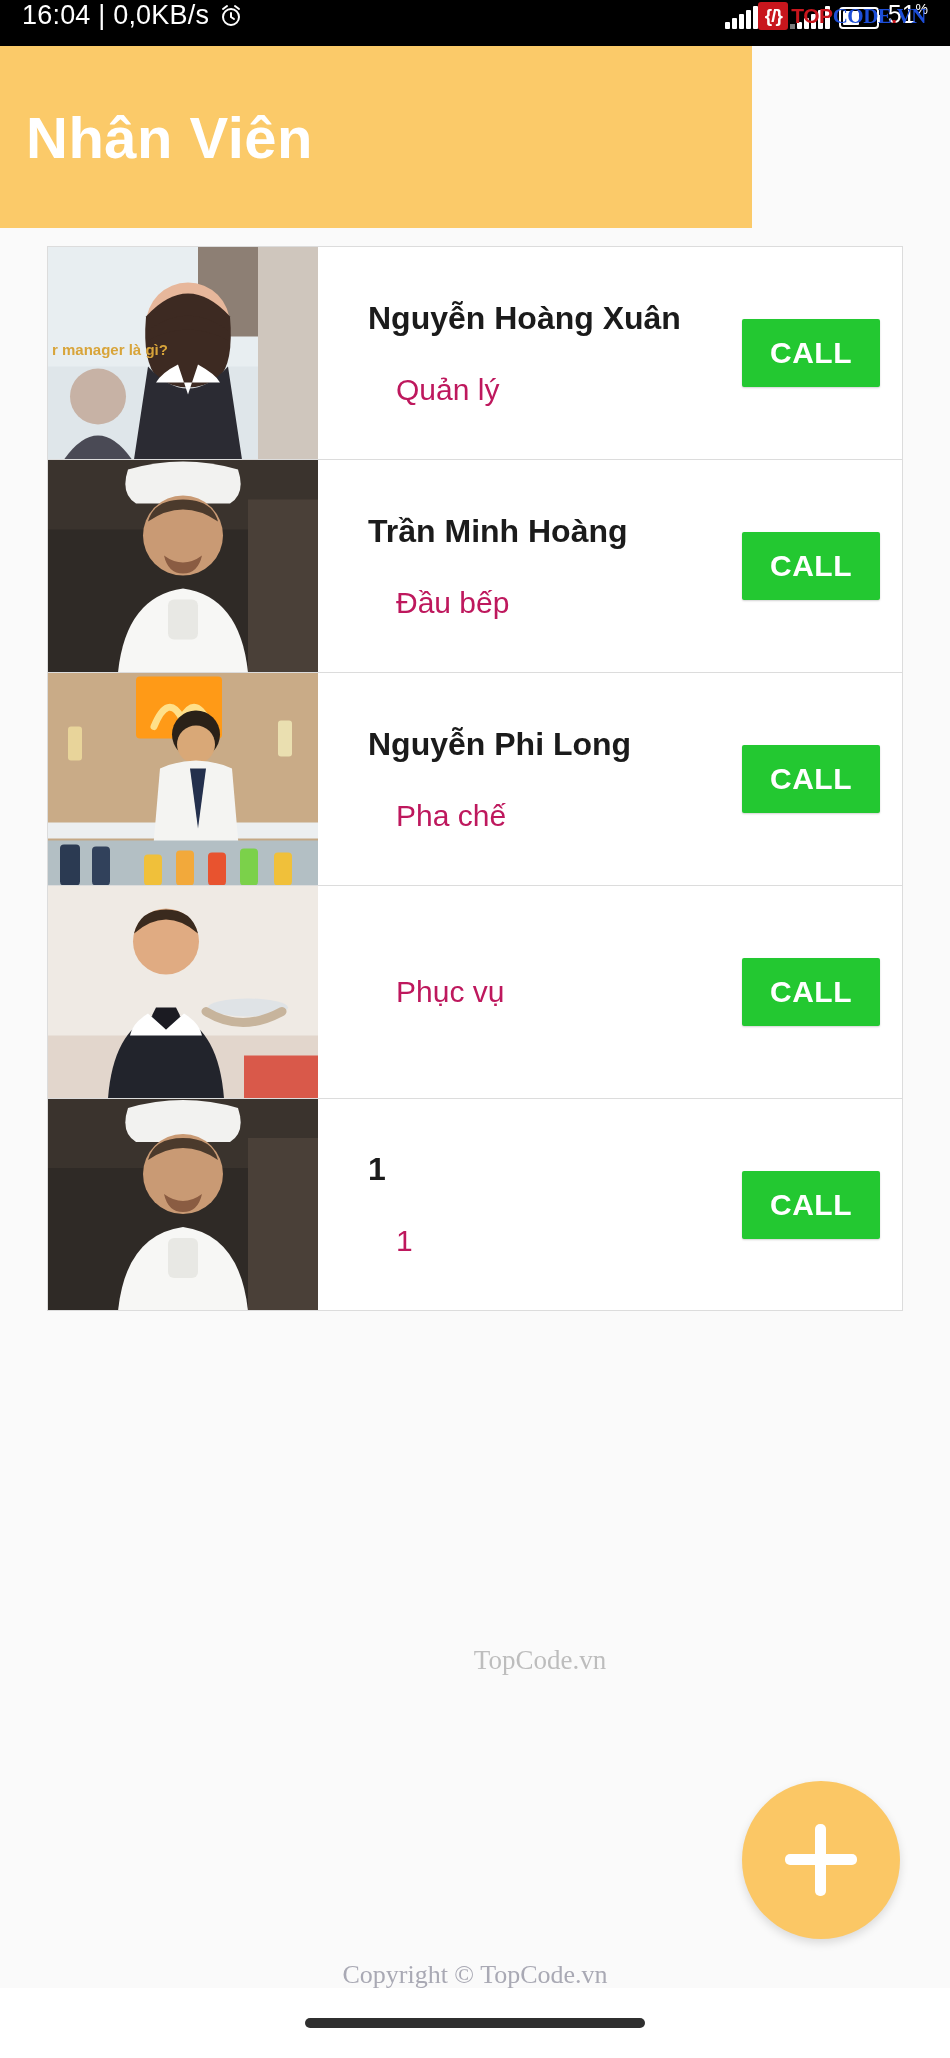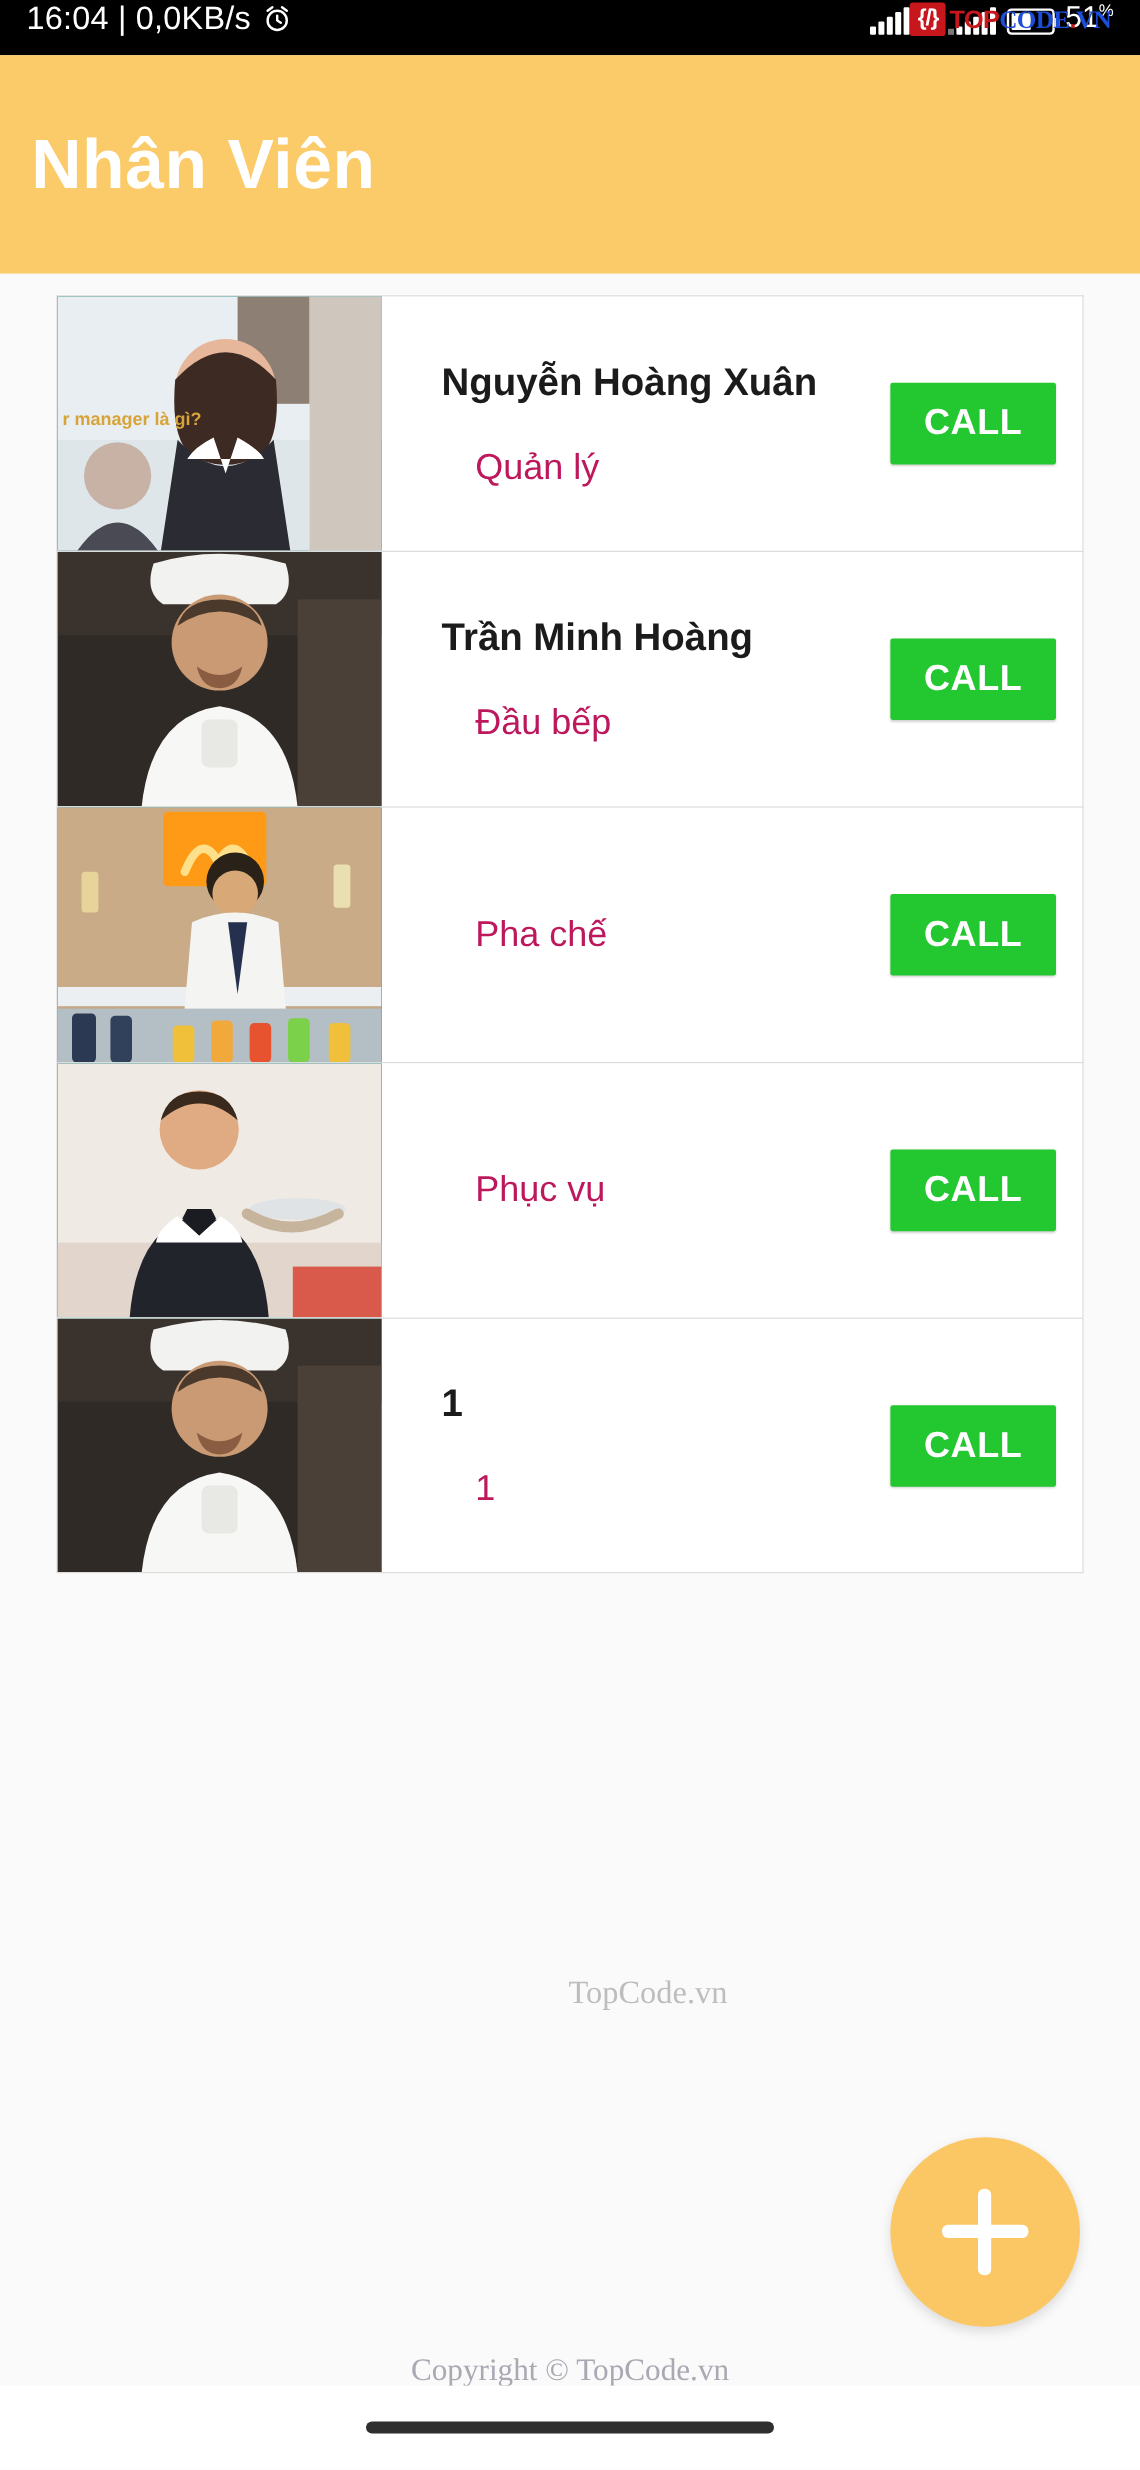"Nhân Viên" .appbar { width: 950px -> 752px }
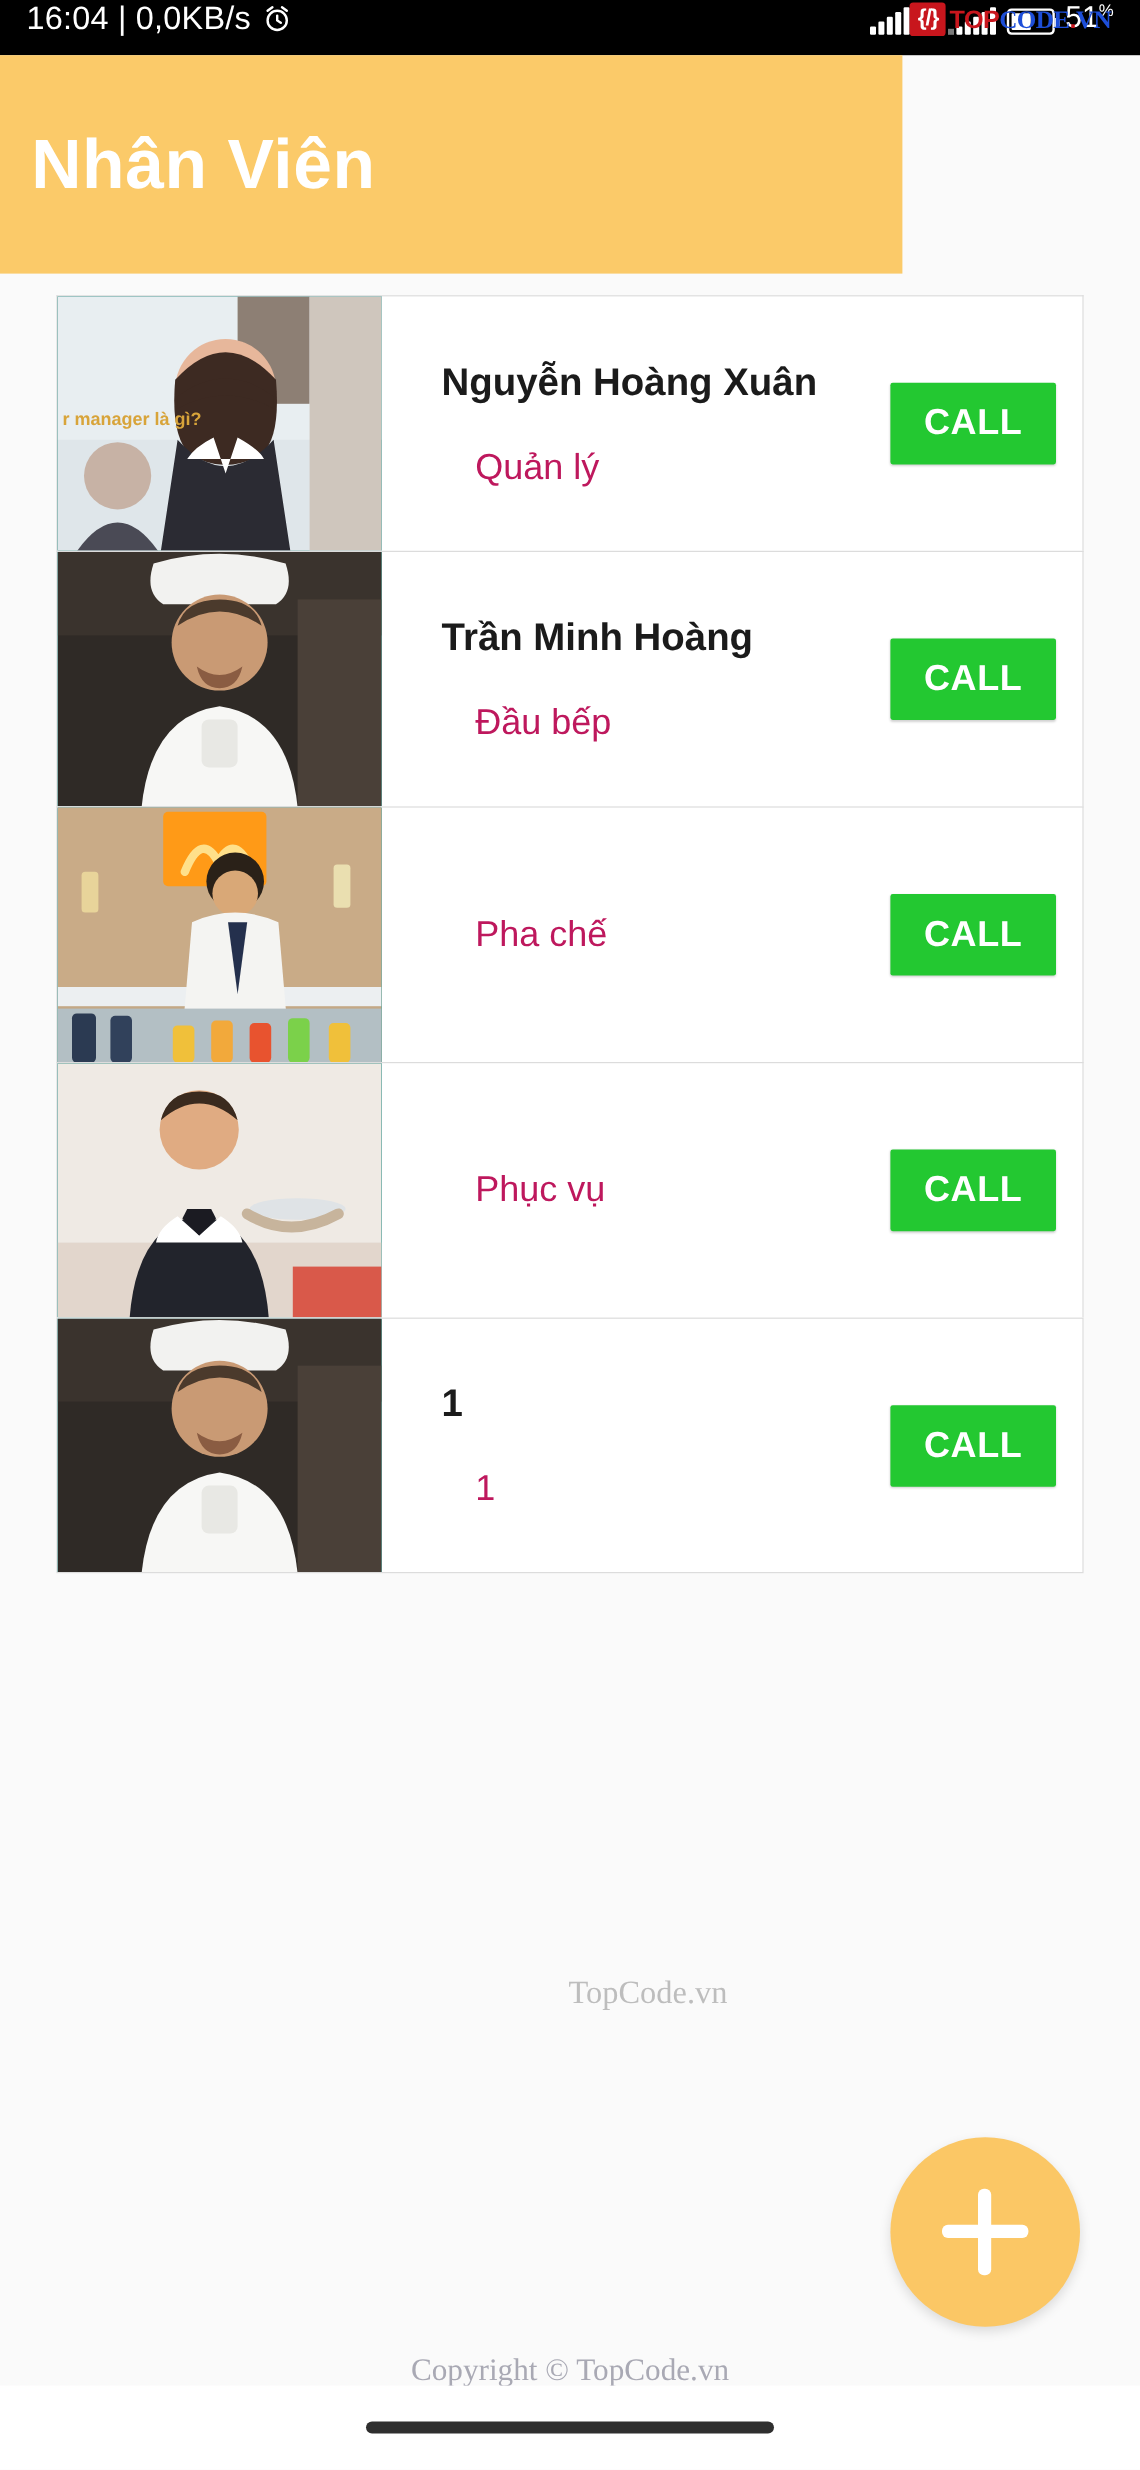"Nguyễn Phi Long" div.emp-name { html: none -> <div>Nguyễn Phi Long</div> }
